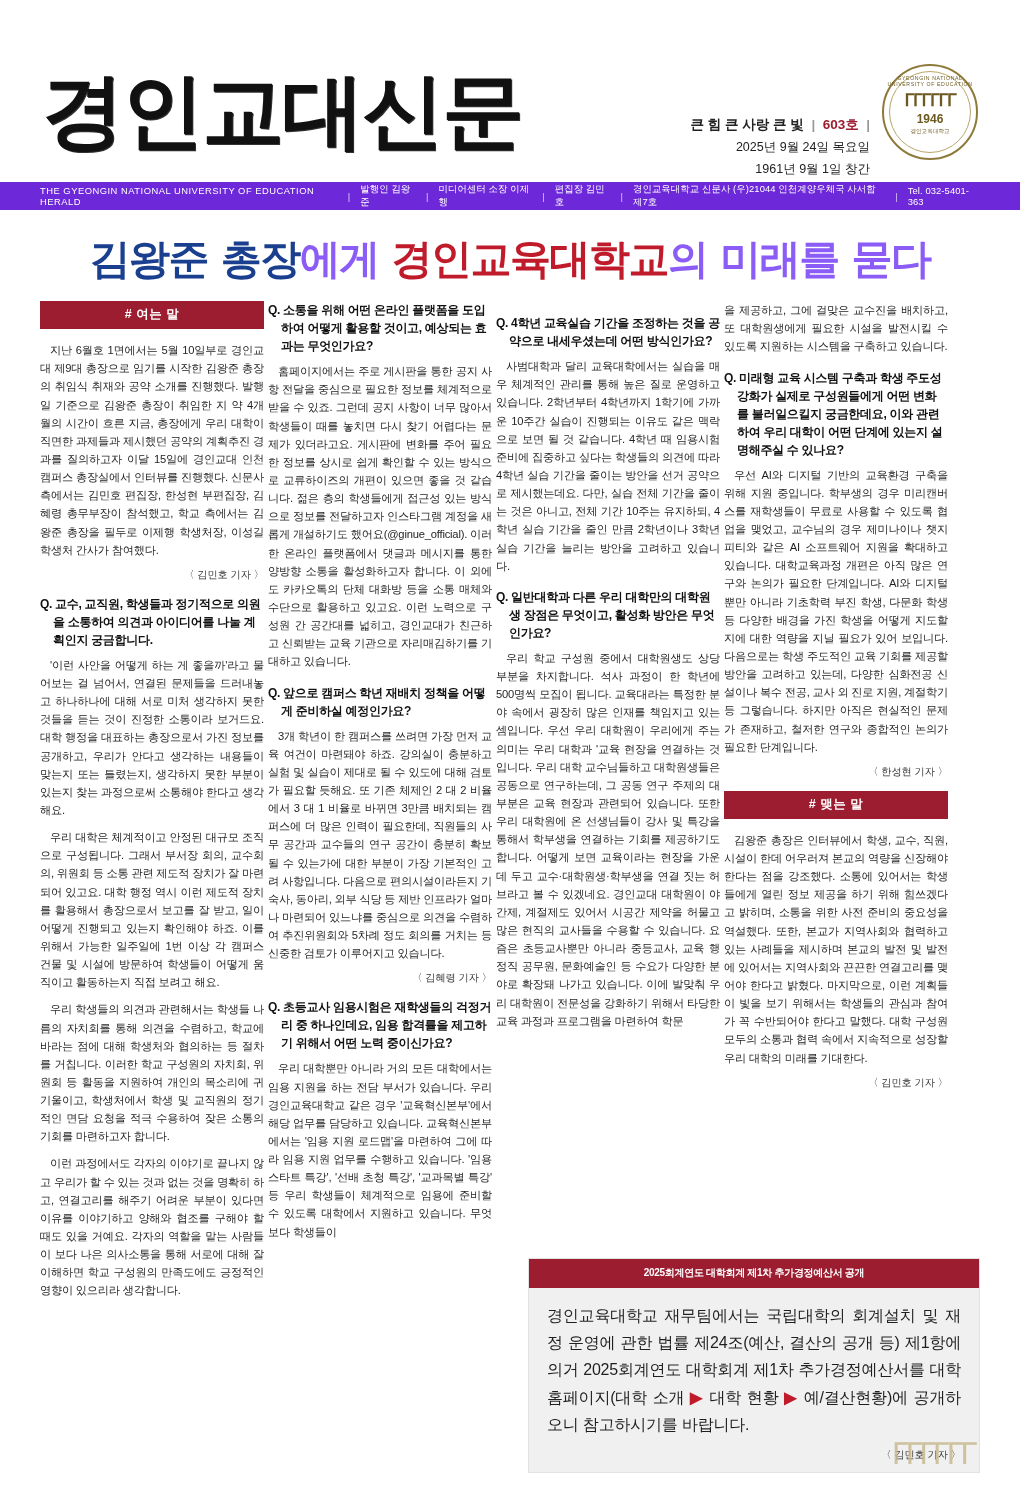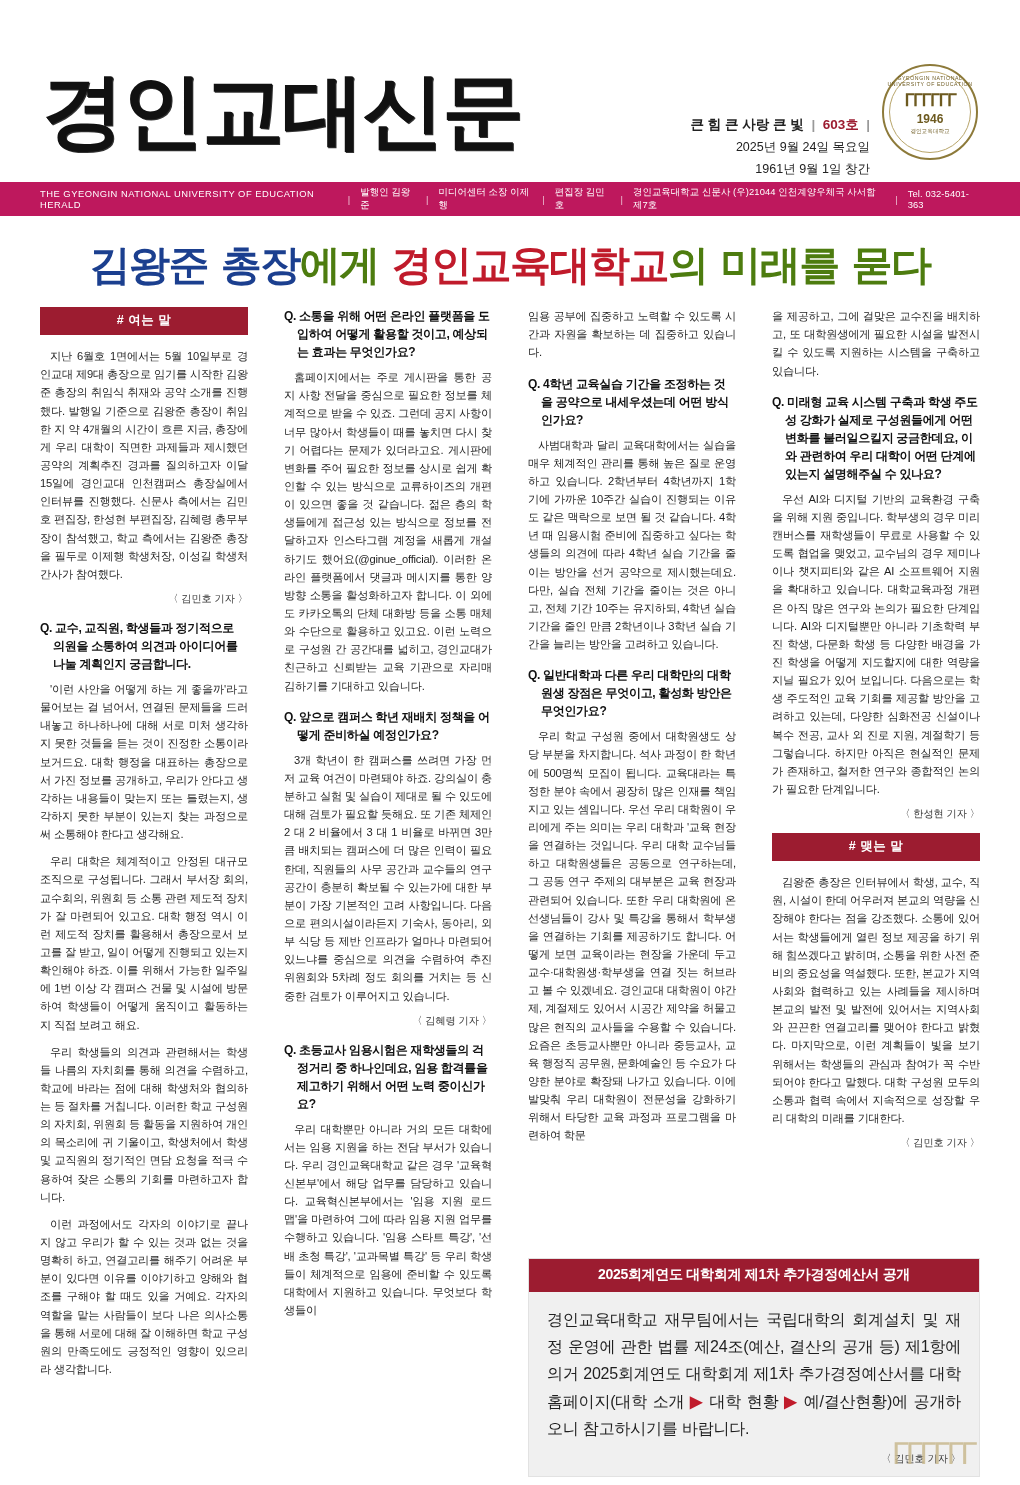"THE GYEONGIN NATIONAL UNIVERSITY OF" .red-bar { background: #be185d -> #6d28d9; height: 34px -> 28px }
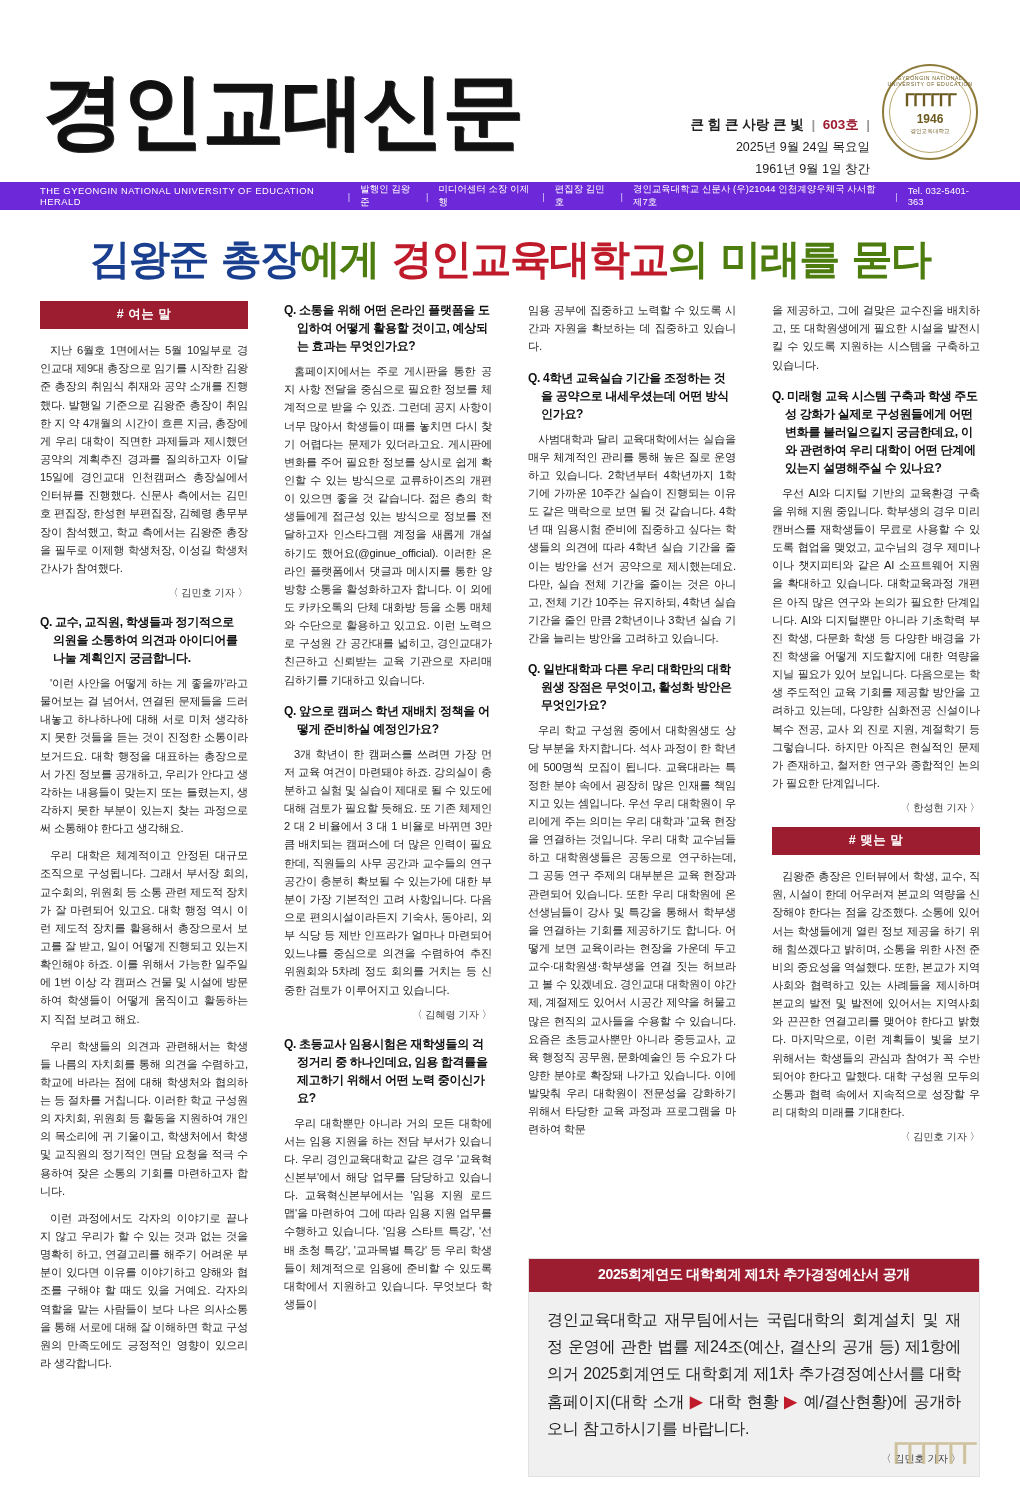"에게" .headline .k { color: #4d7c0f -> #8b5cf6 }
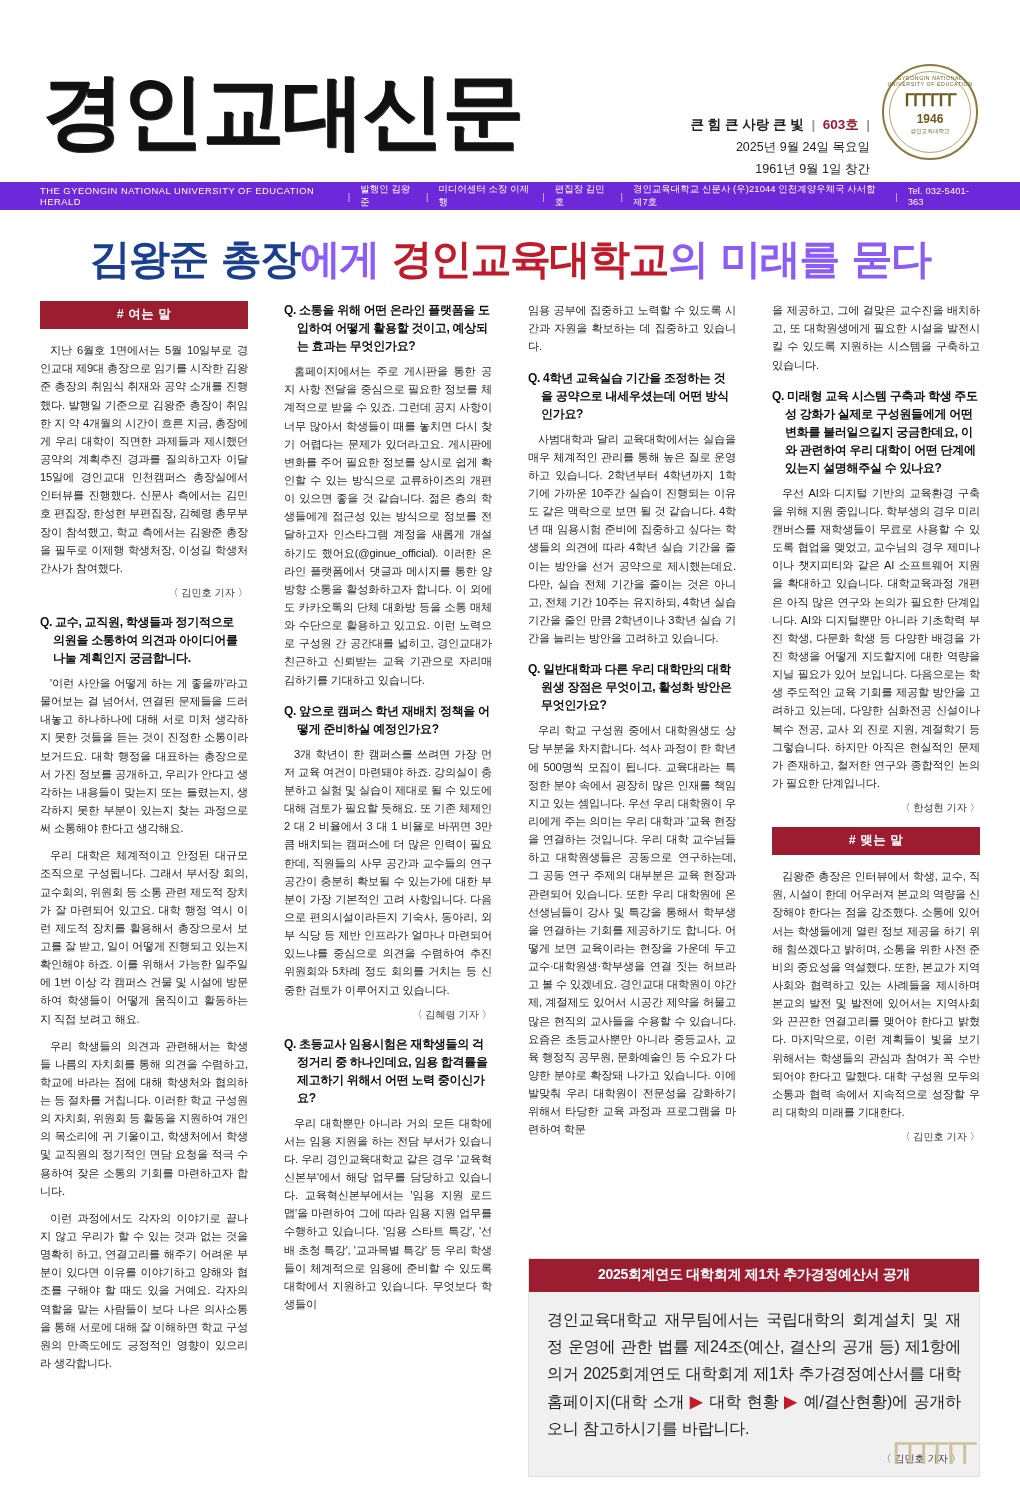"# 여는 말" .cols { gap: 36px -> 4px }
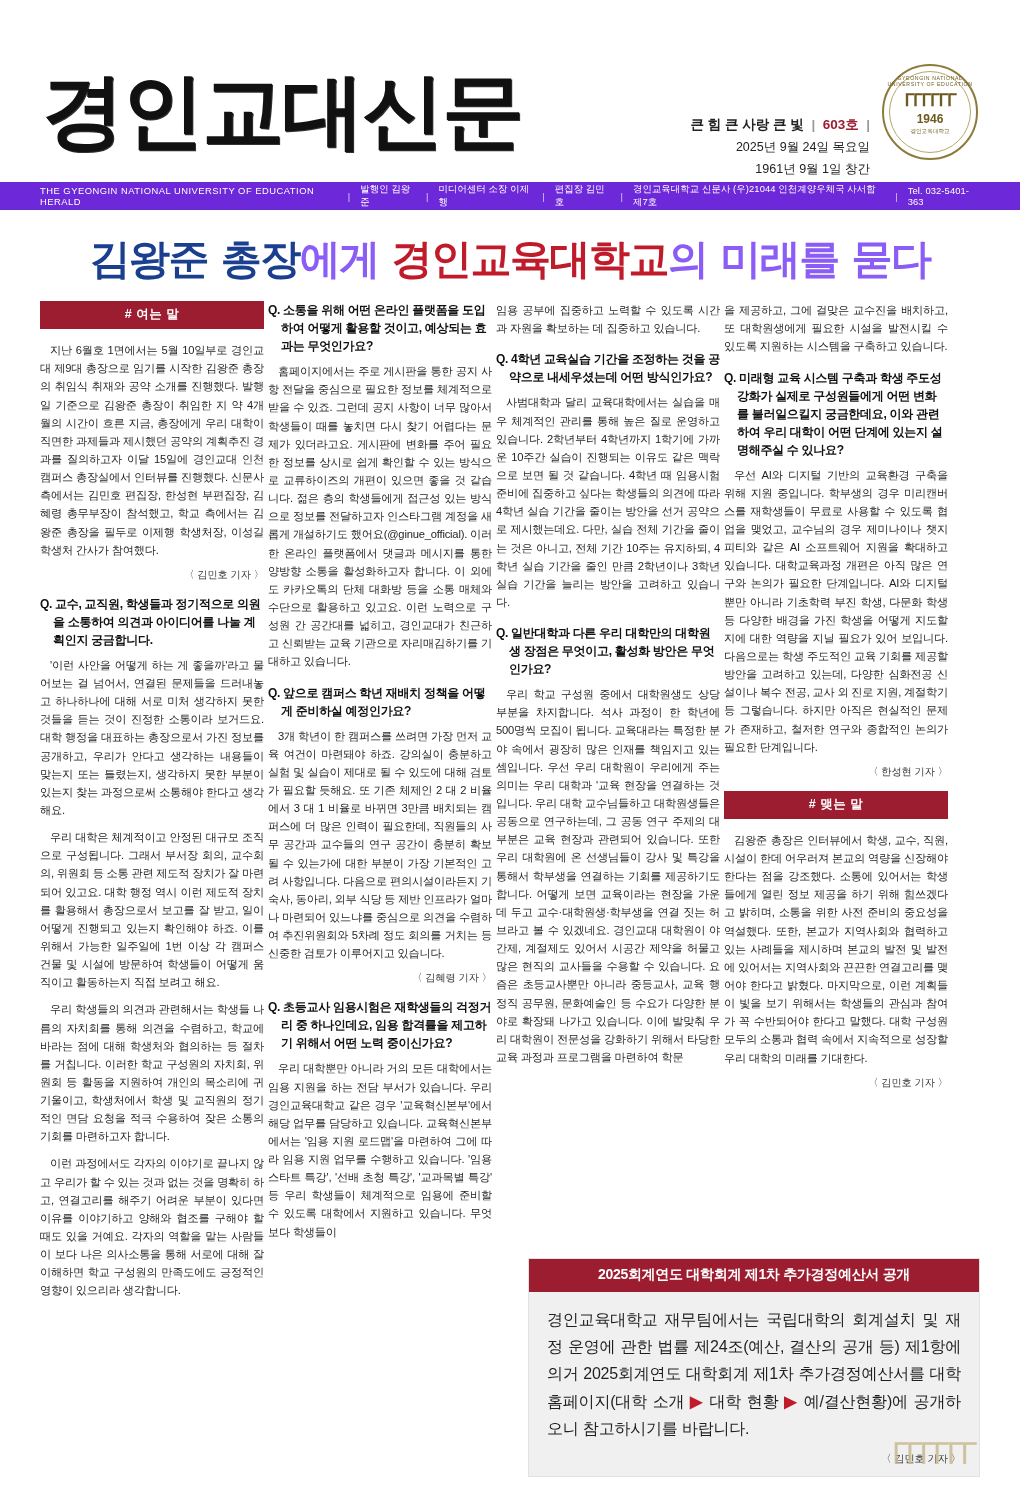"임용 공부에 집중하고 노력할 수" p.body { html: <p>임용 공부에 집중하고 노력할 수 있도록 시간과 자원을 확보하는 데 집중하고 있습니다.</p> -> none }
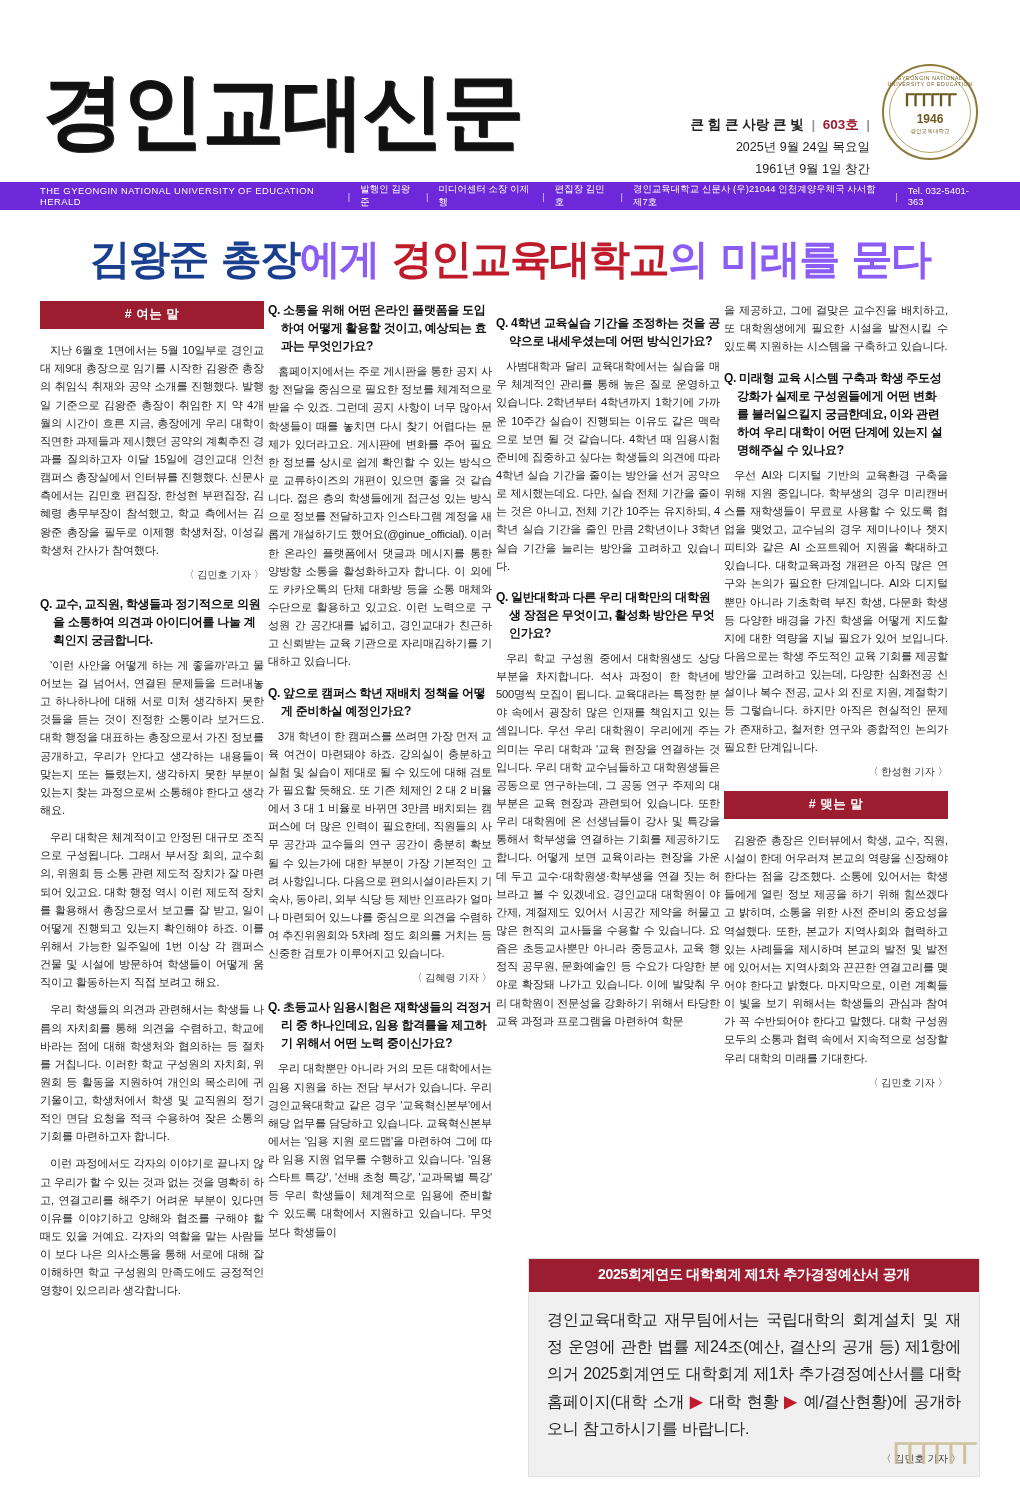"2025회계연도 대학회계 제1차 추가경정예산서 공개" .notice-head { font-size: 14px -> 10px }
